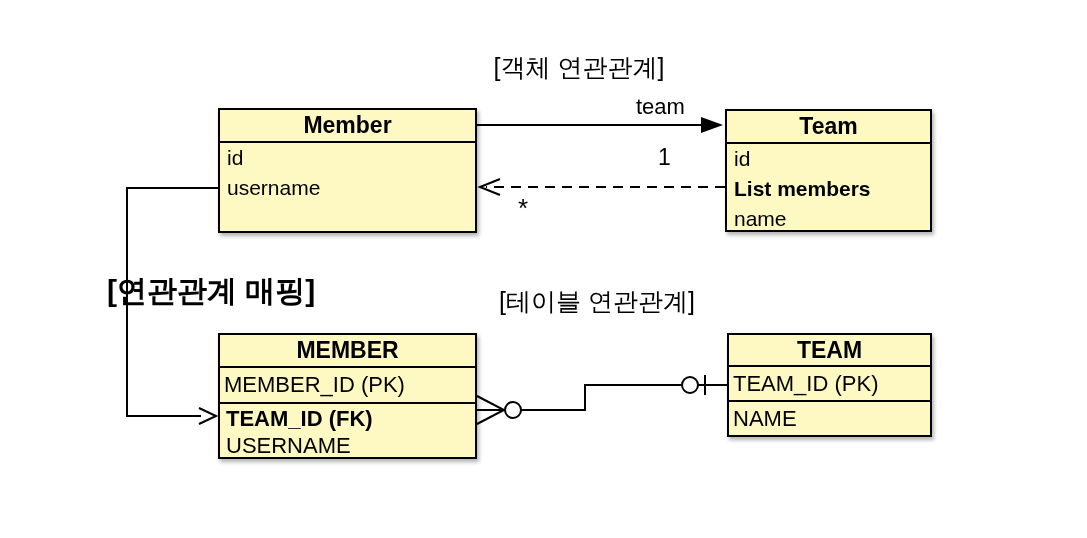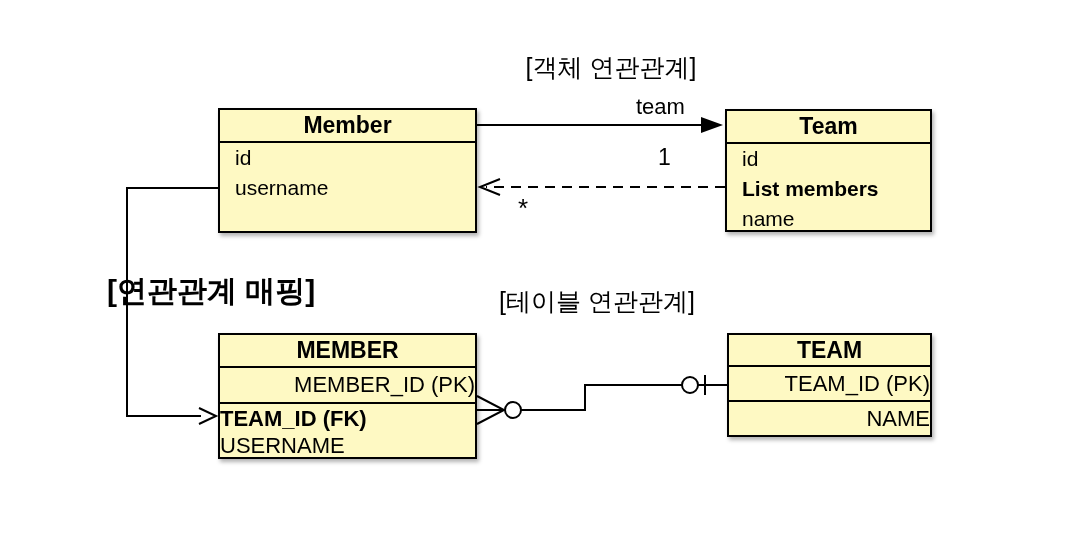"[객체 연관관계]" div.lbl { left: 466px -> 434px }
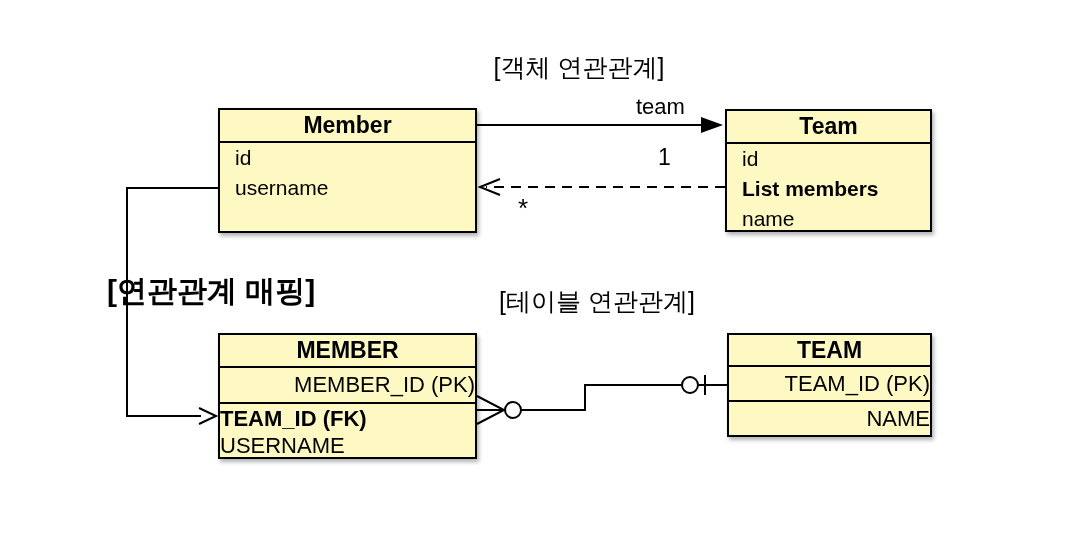"id" .fields { padding-left: 15px -> 7px }
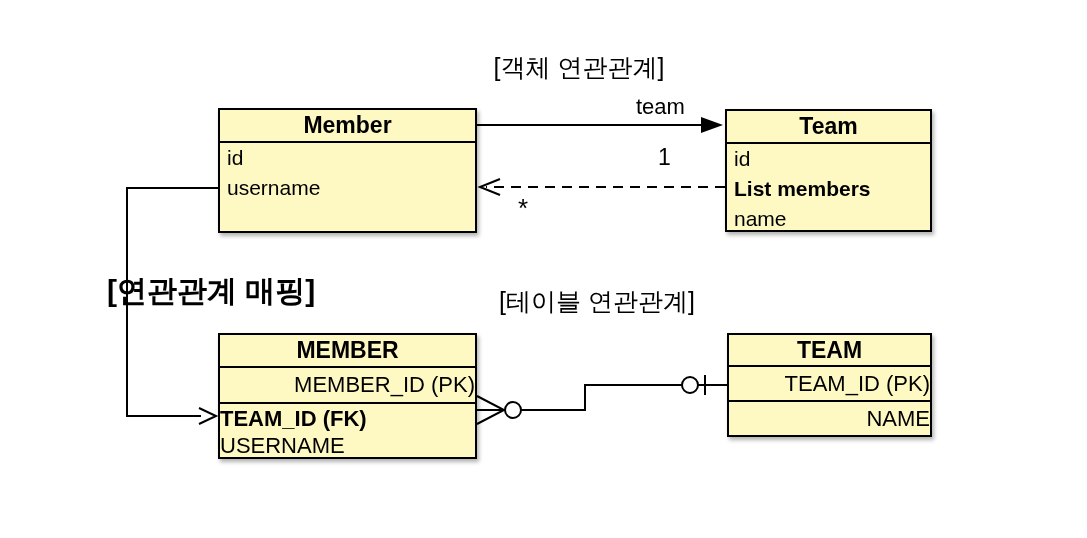"MEMBER_ID (PK)" .tbl-row { padding-left: 24px -> 4px; text-align: right -> none }
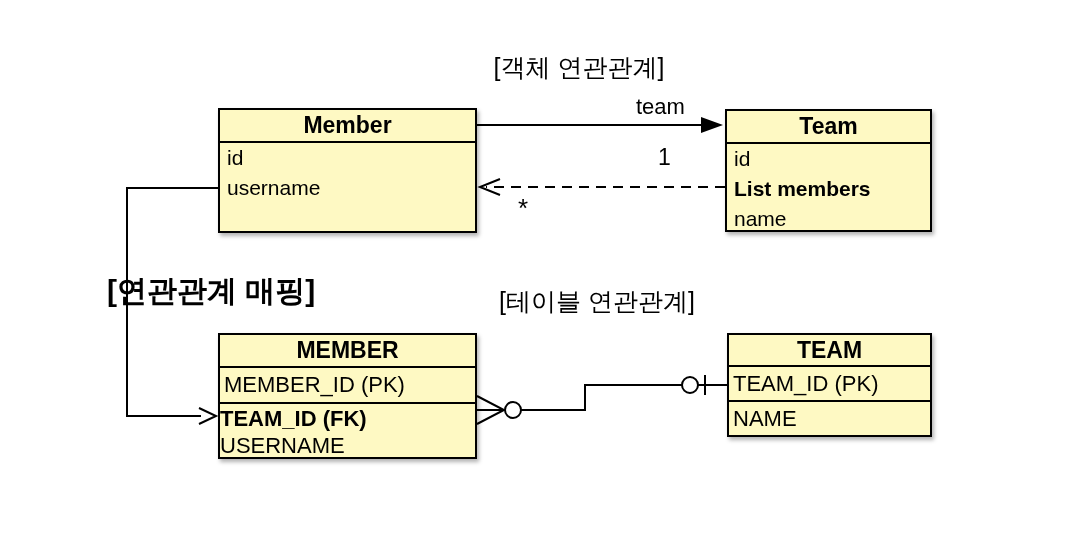"TEAM_ID (FK)" .tbl-compart { padding-left: none -> 6px }
